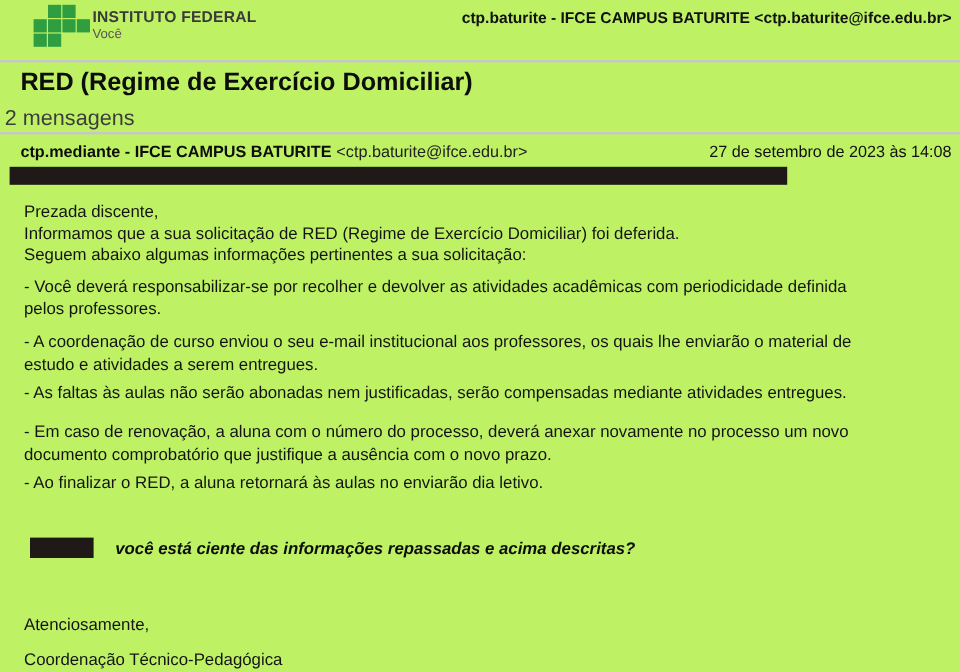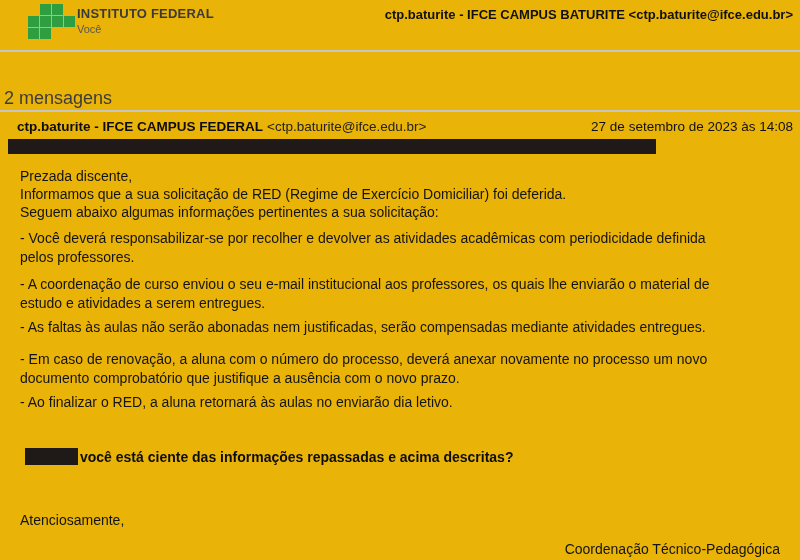"INSTITUTO FEDERAL" .page { background: #eab308 -> #bef264 }
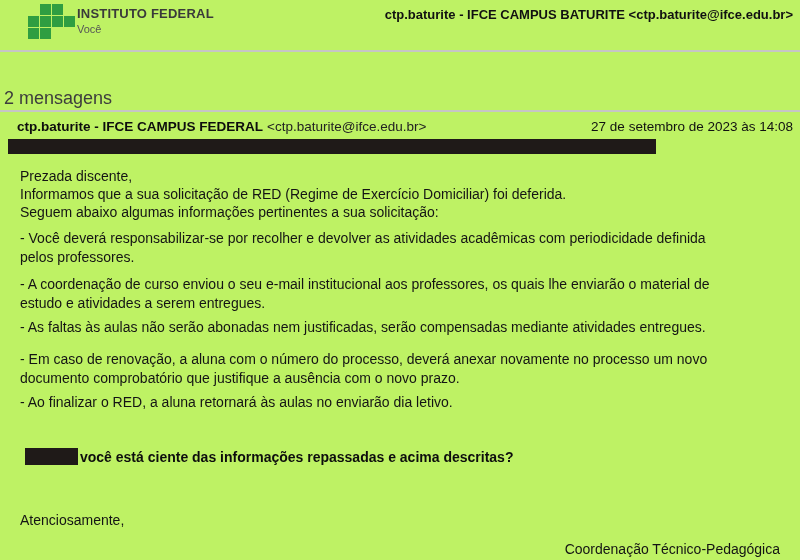"RED (Regime de Exercício Domiciliar)" h1.title { html: none -> <h1>RED (Regime de Exercício Domiciliar)</h1> }
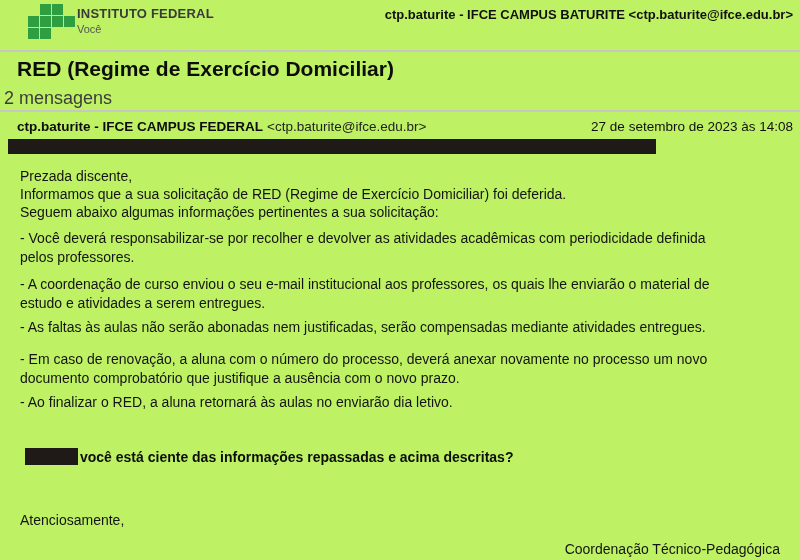"ctp.baturite - IFCE CAMPUS FEDERAL" span.sender-name { text: ctp.baturite - IFCE CAMPUS FEDERAL -> ctp.mediante - IFCE CAMPUS BATURITE }
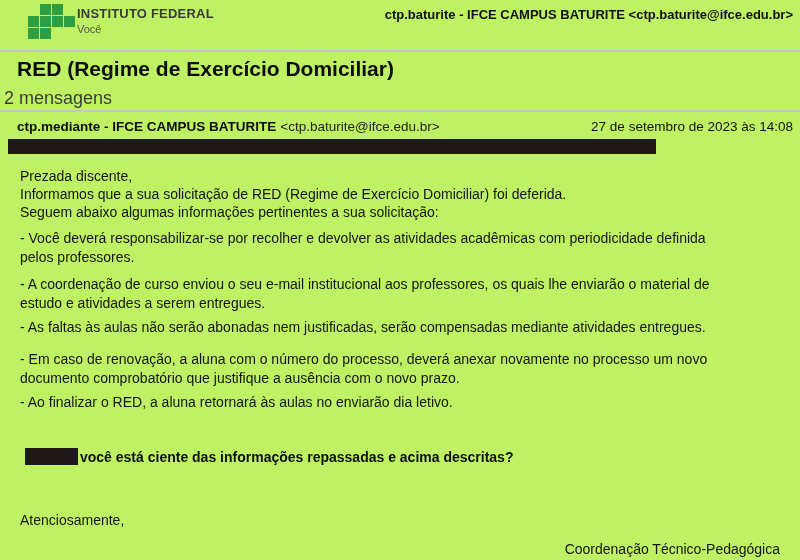"você está ciente das informações" .question-row { font-style: none -> italic; gap: 2px -> 18px }
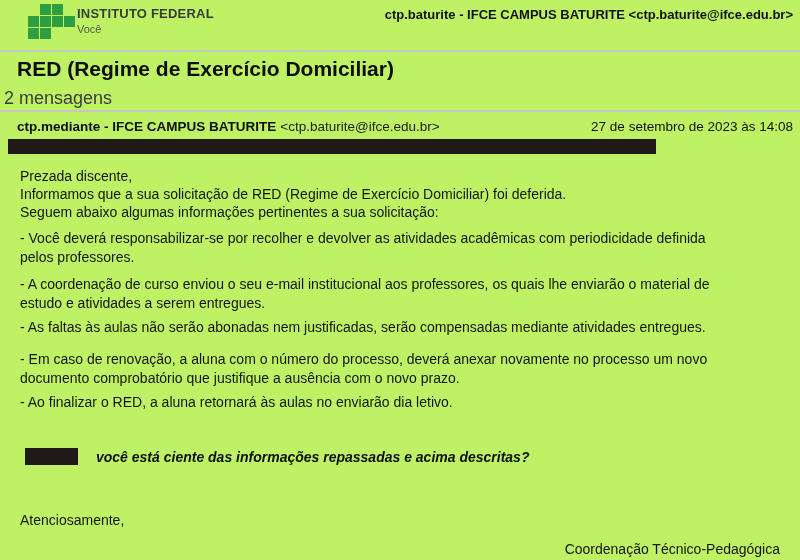"Coordenação Técnico-Pedagógica" .signature { text-align: right -> none }
